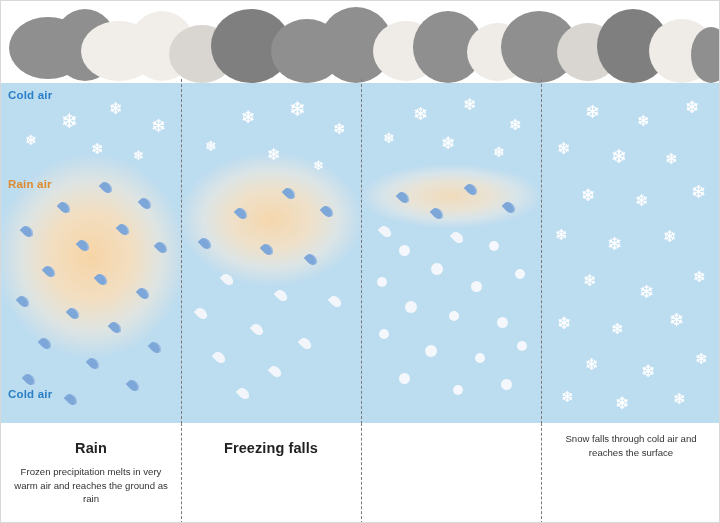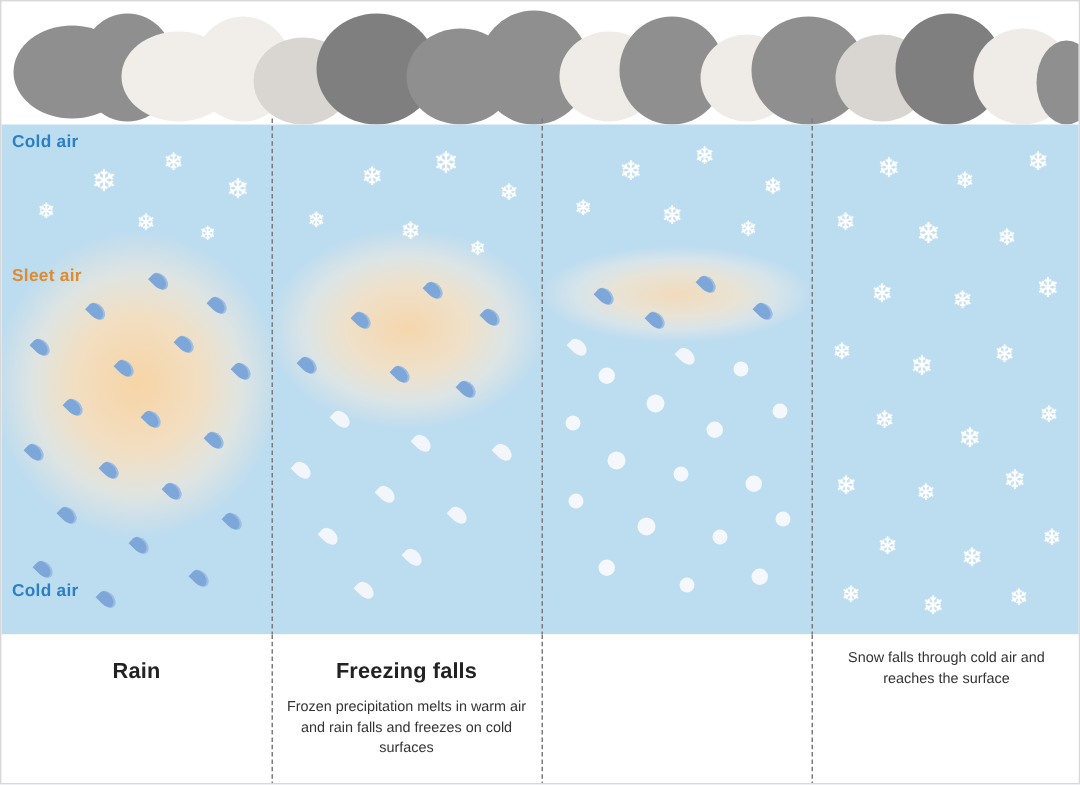"Sleet air" div.air-label { text: Sleet -> Rain }
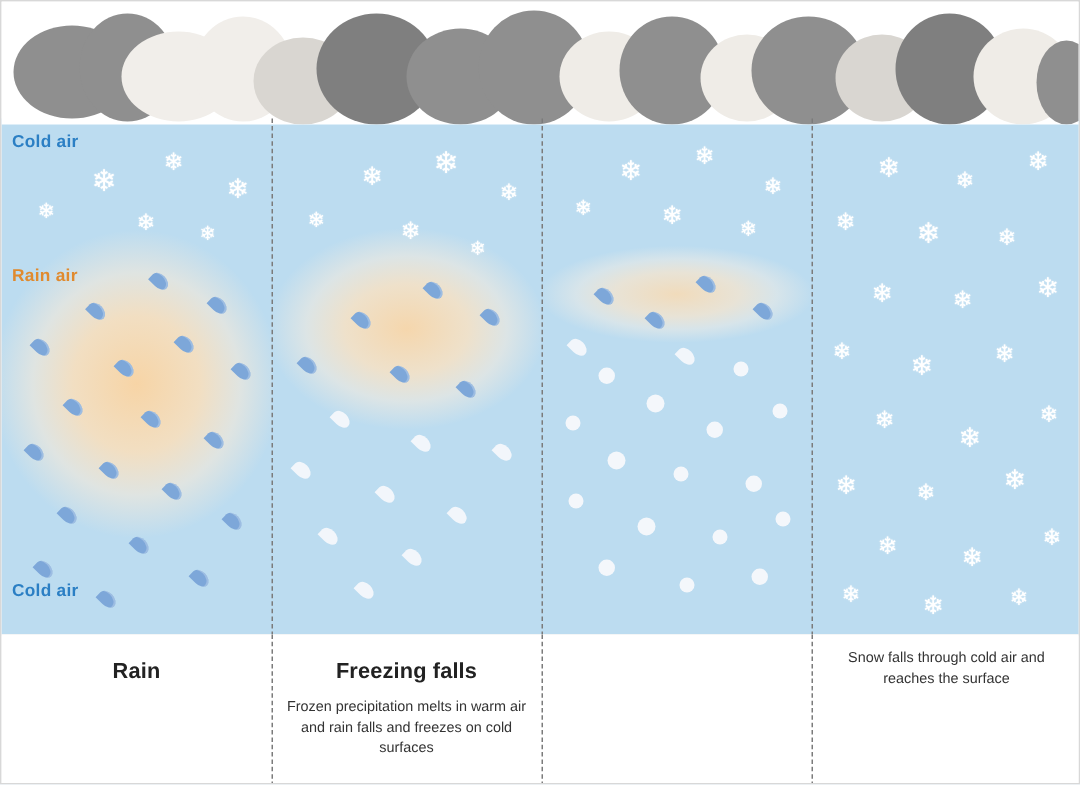"Frozen precipitation melts in very" p { html: none -> <p>Frozen precipitation melts in very warm air and reaches the ground as rain</p> }
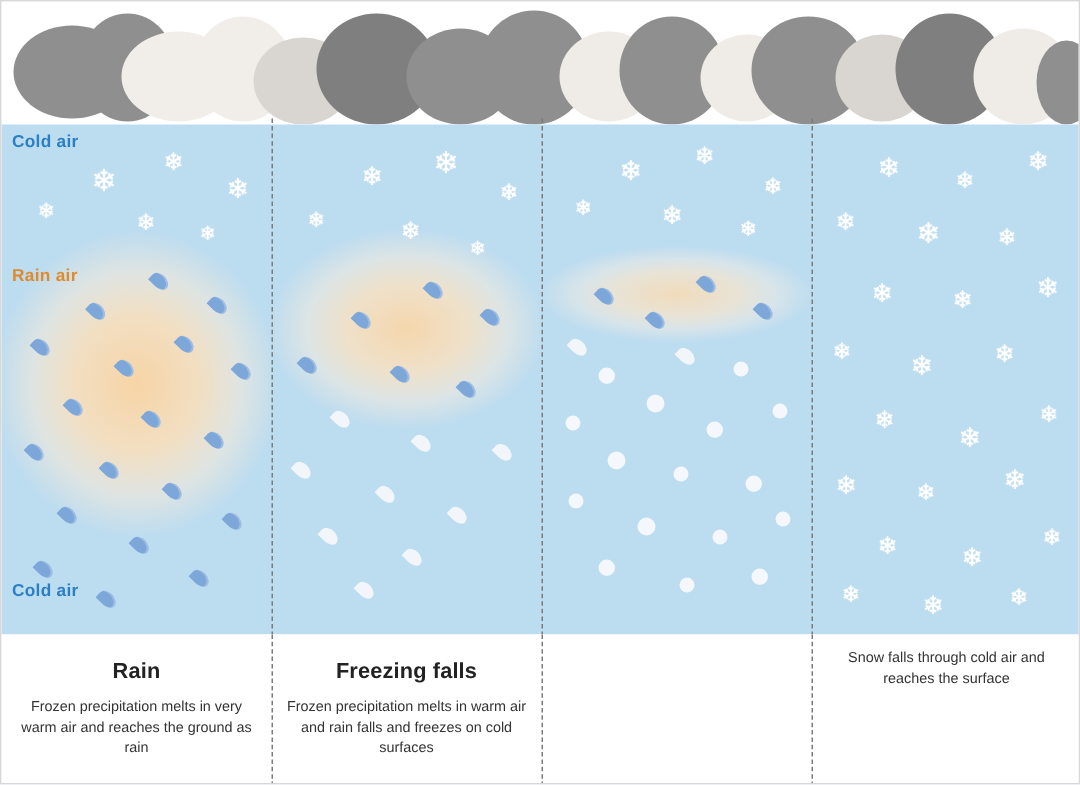"Frozen precipitation melts in warm" p { html: <p>Frozen precipitation melts in warm air and rain falls and freezes on cold surfaces</p> -> none }
